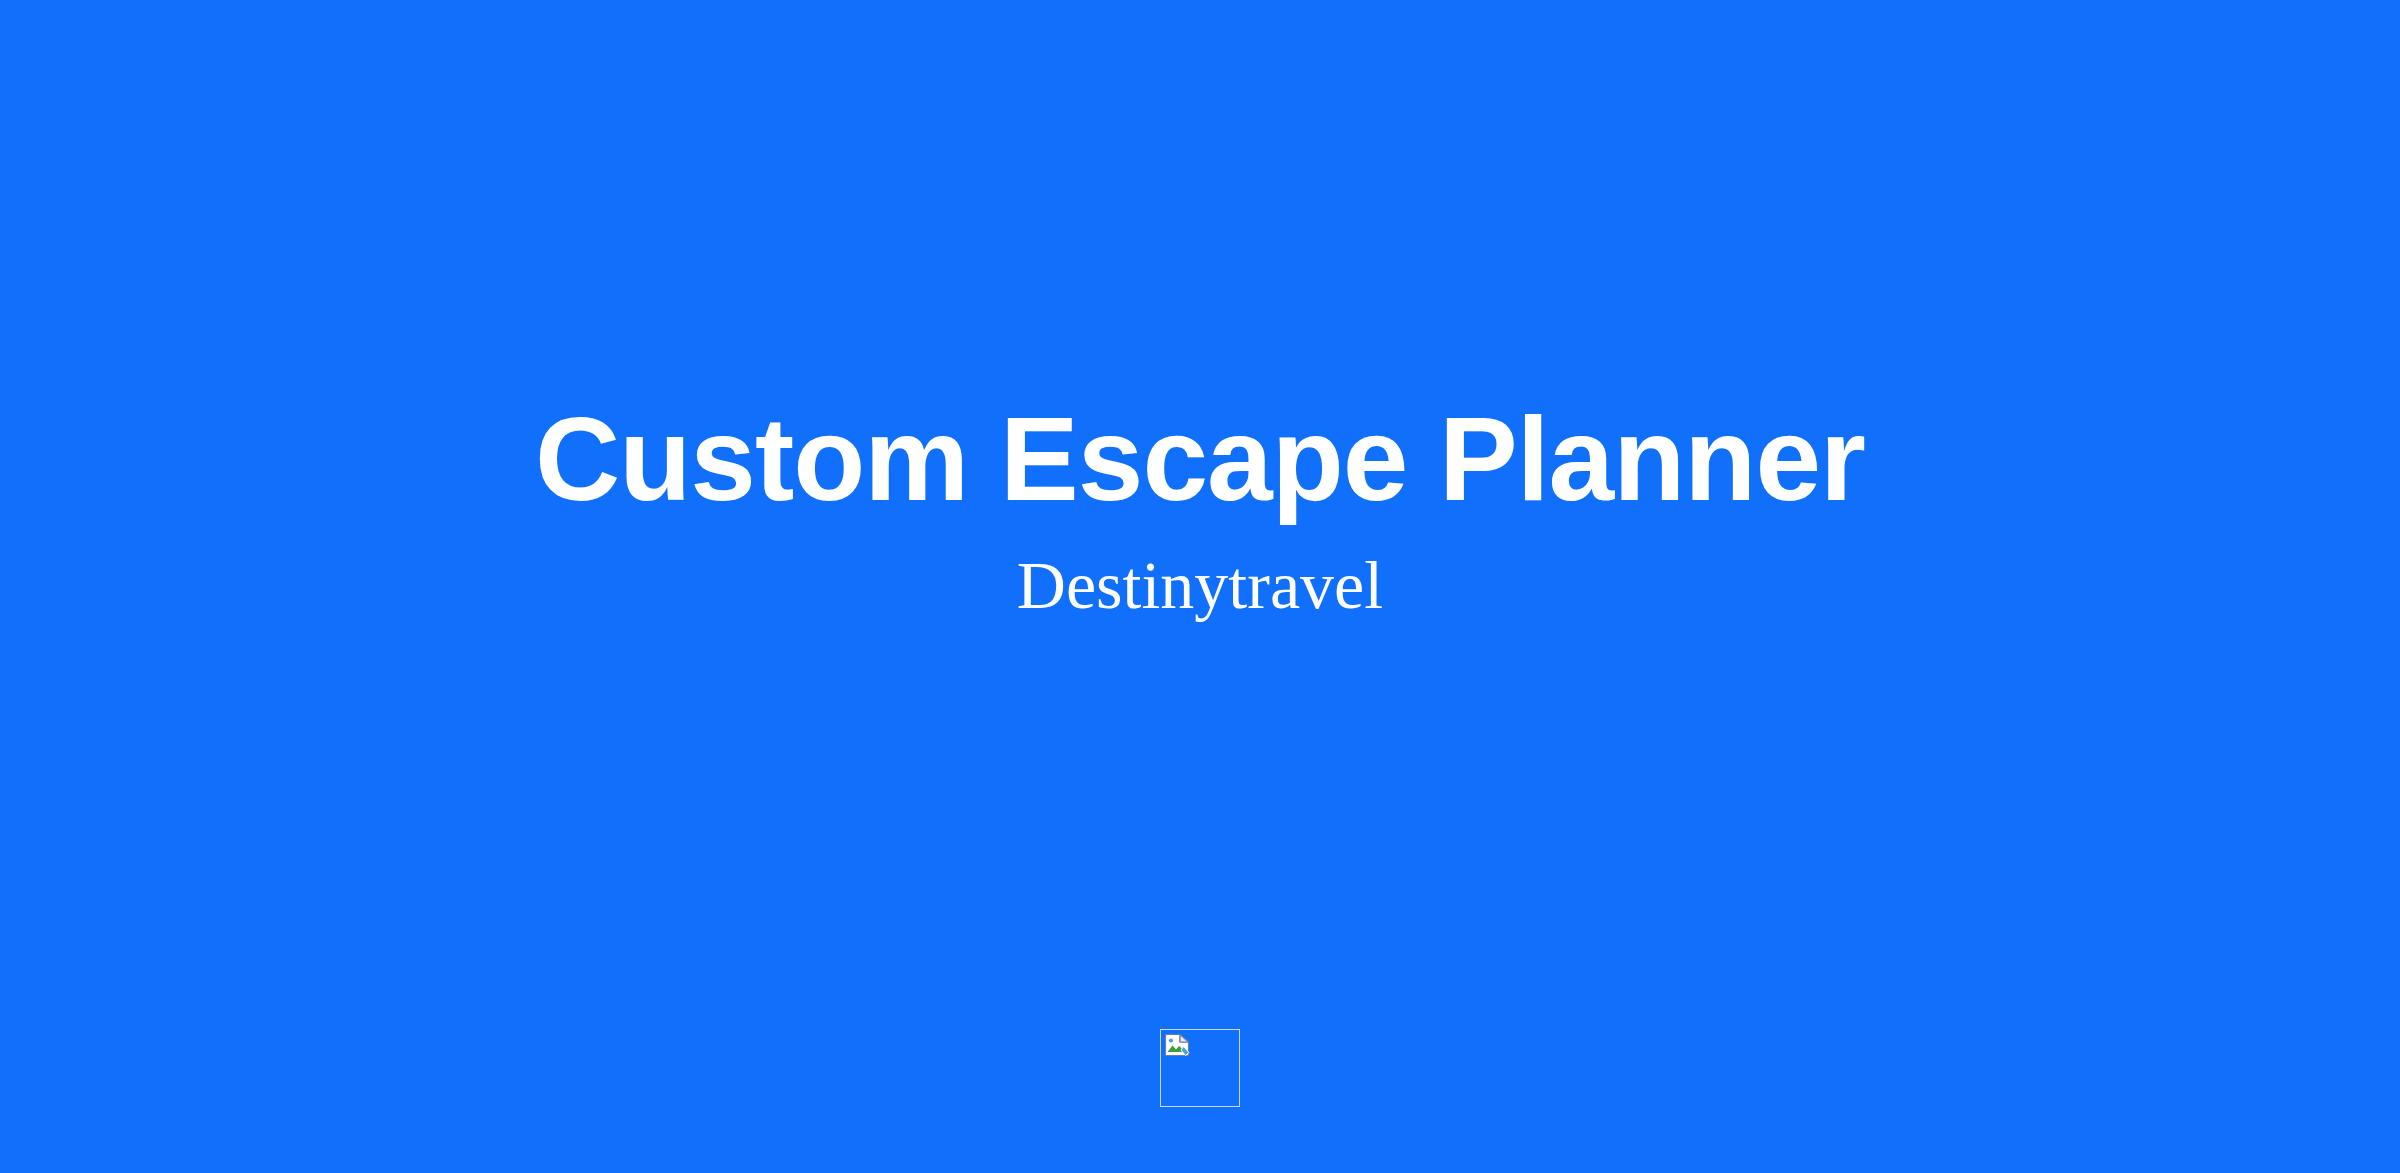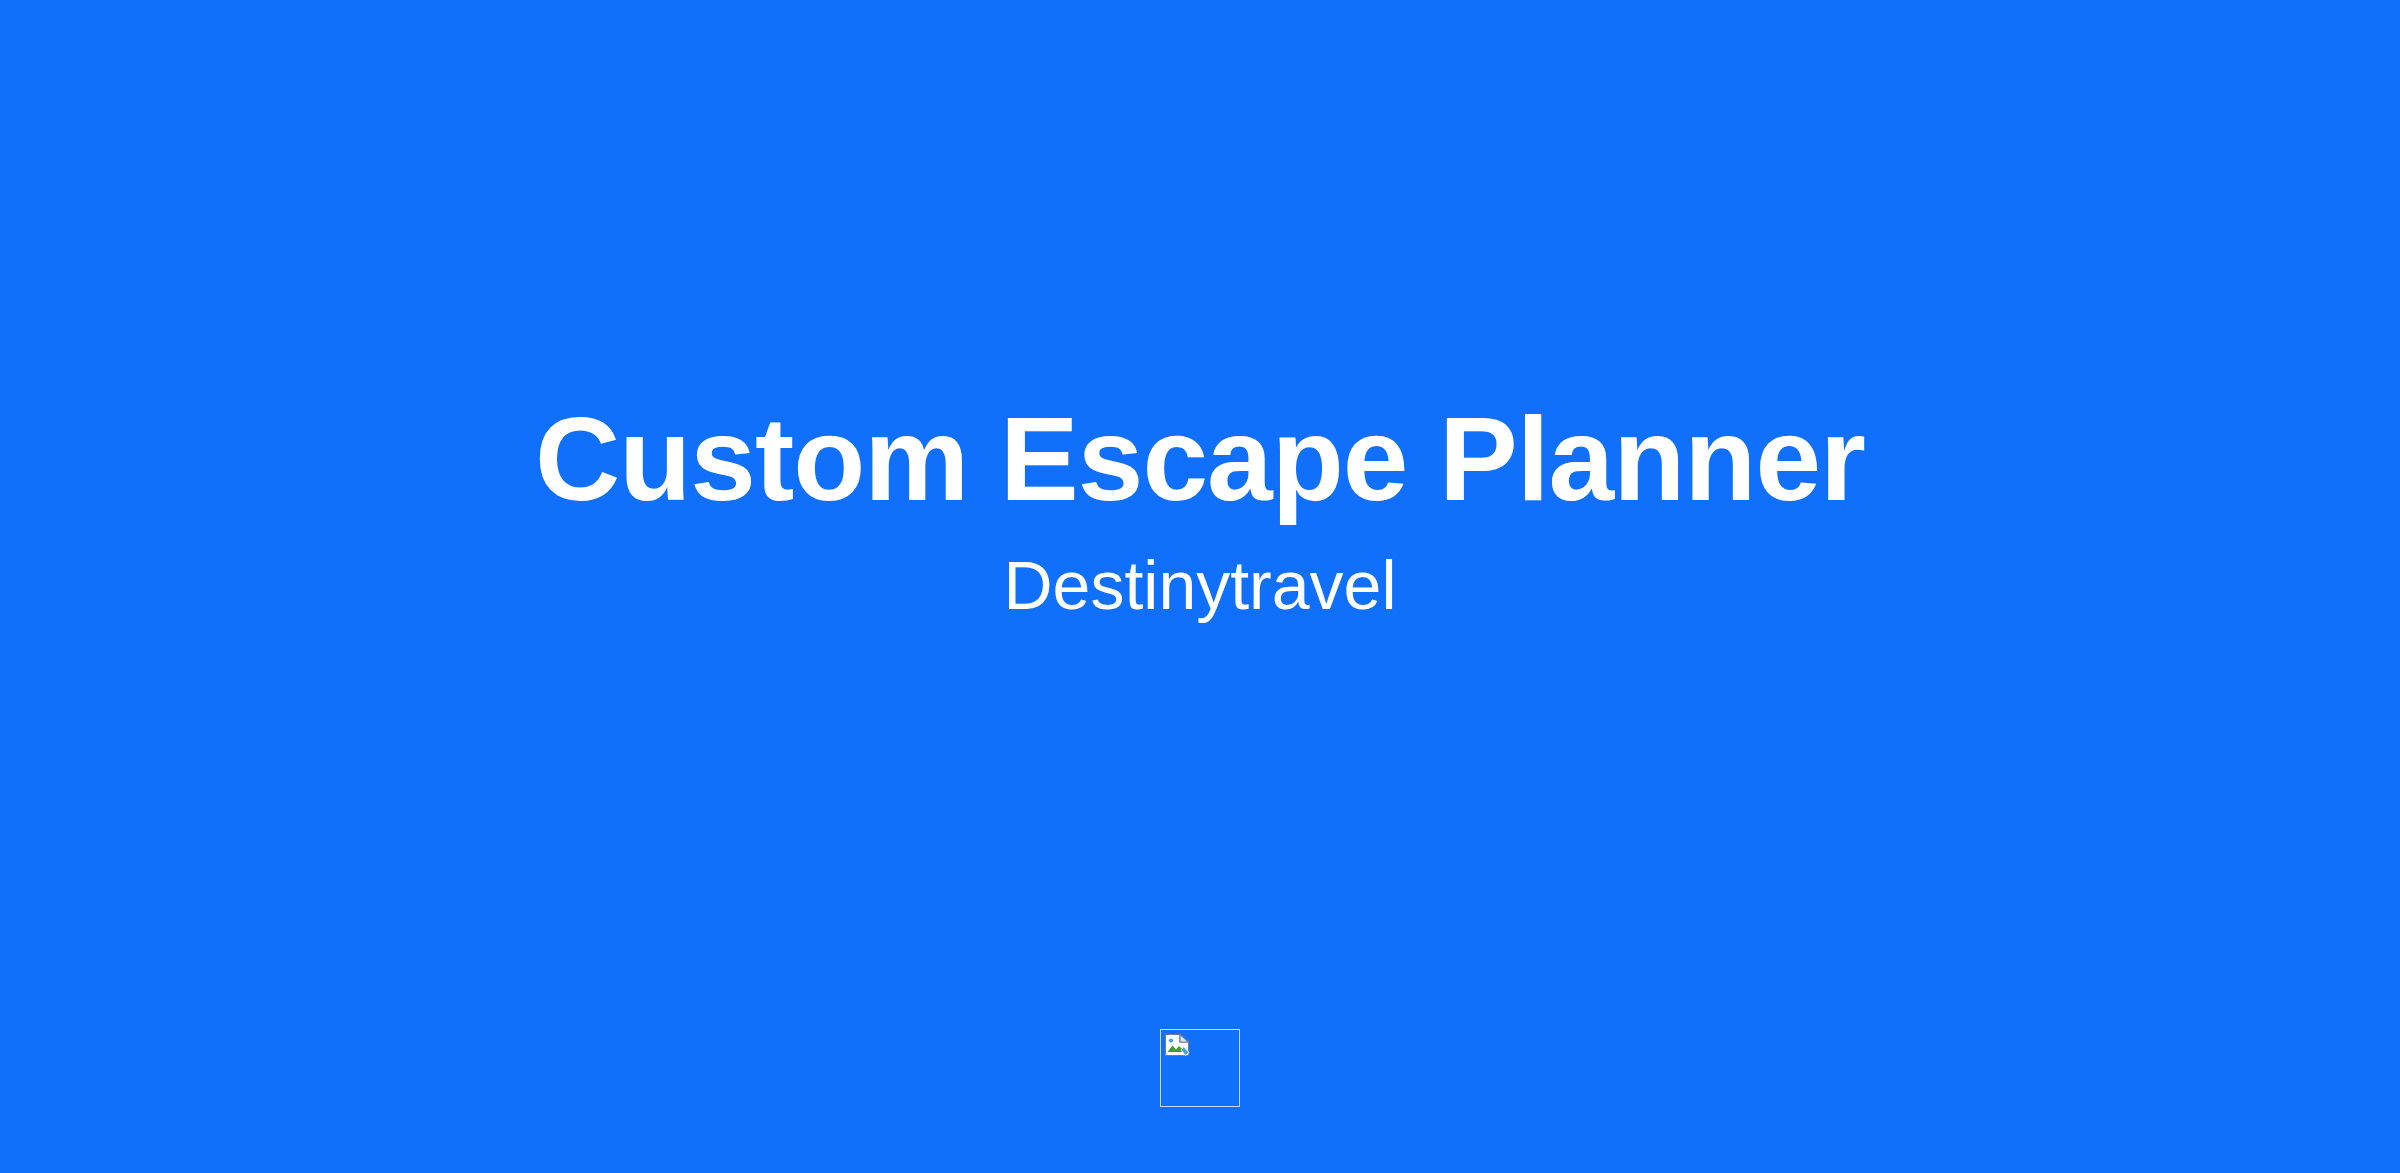"Destinytravel" .hero-subtitle { font-family: Liberation Sans, sans-serif -> Liberation Serif, serif }
